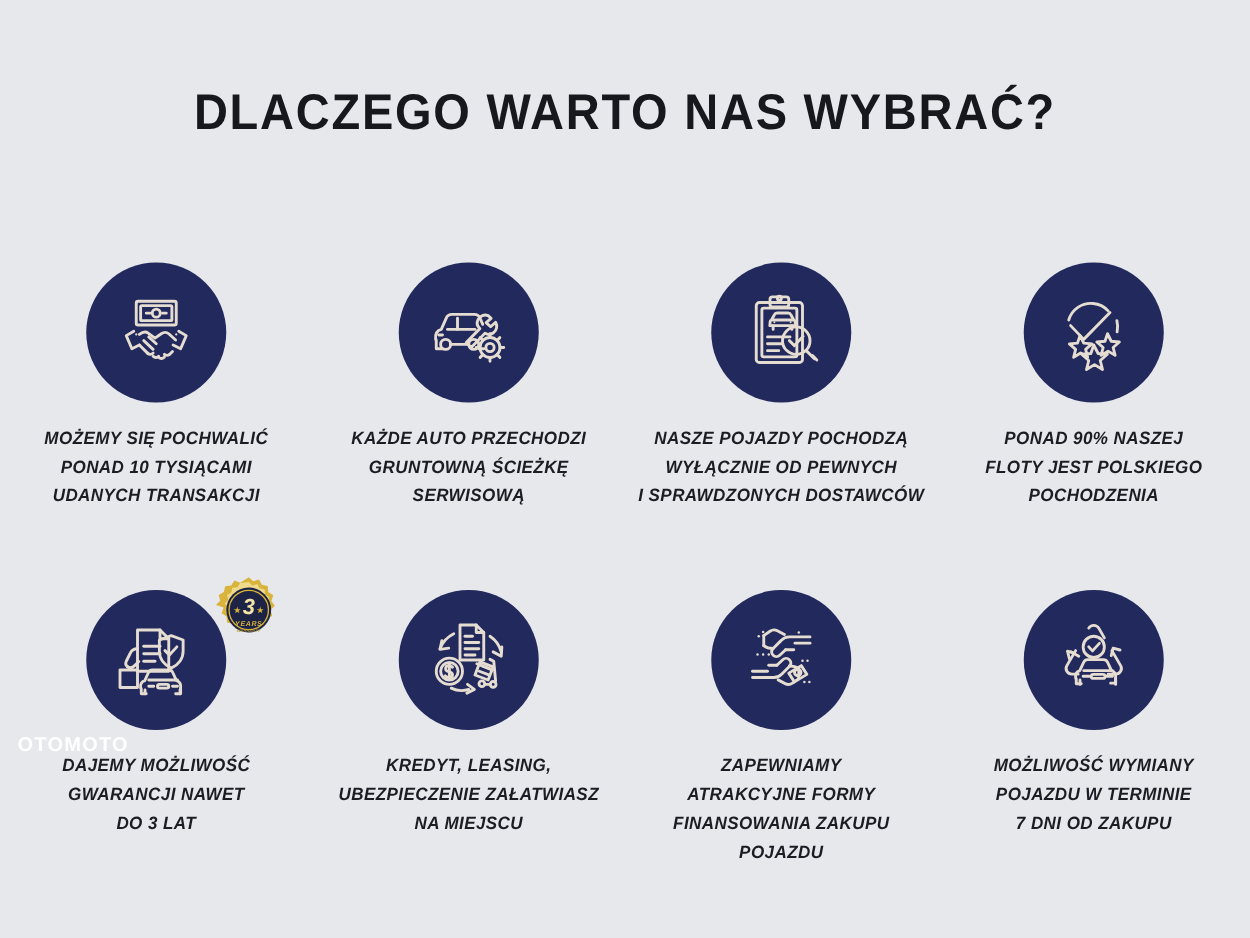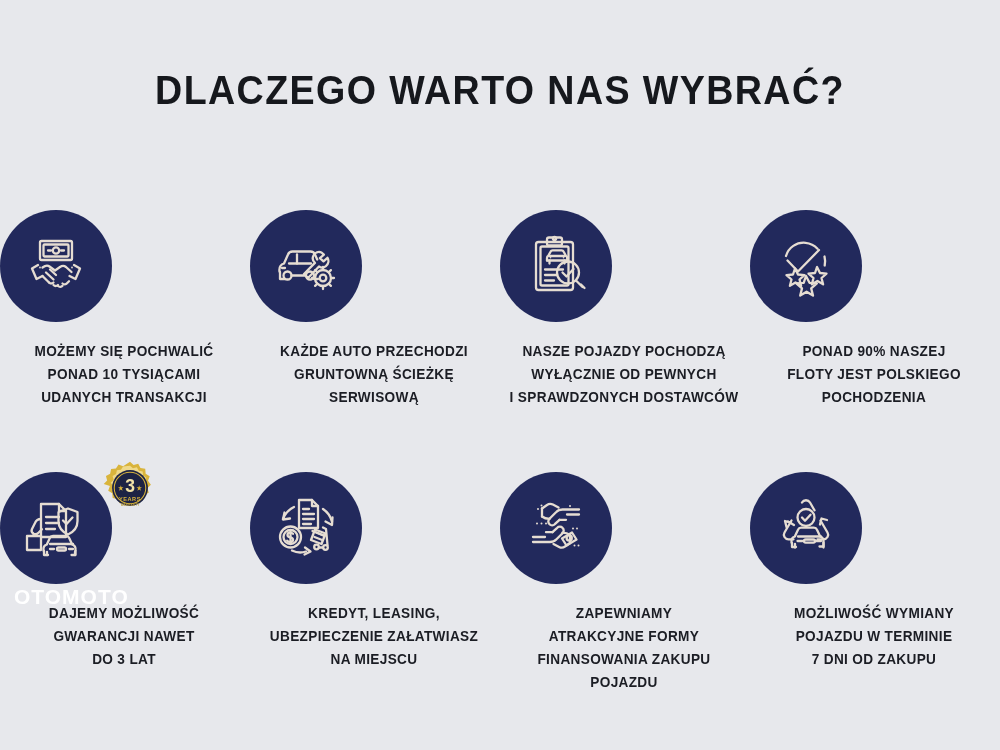"MOŻEMY SIĘ POCHWALIĆ" .cell { align-items: flex-start -> center; font-style: none -> italic }
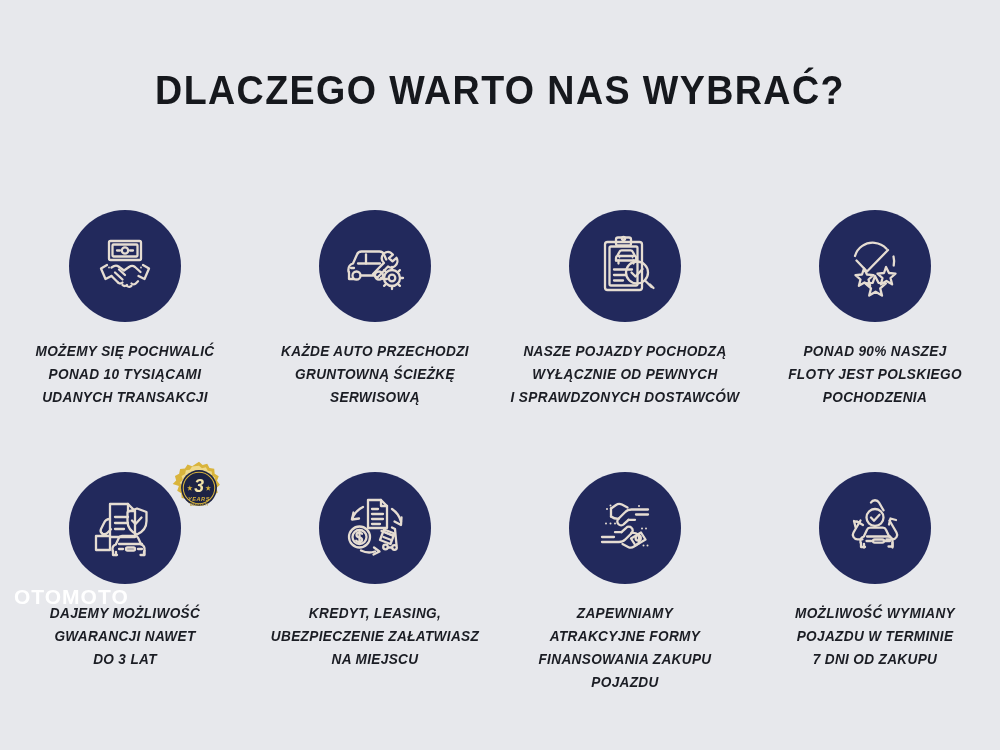"OTOMOTO" .logo-text { font-size: 21px -> 16px }
